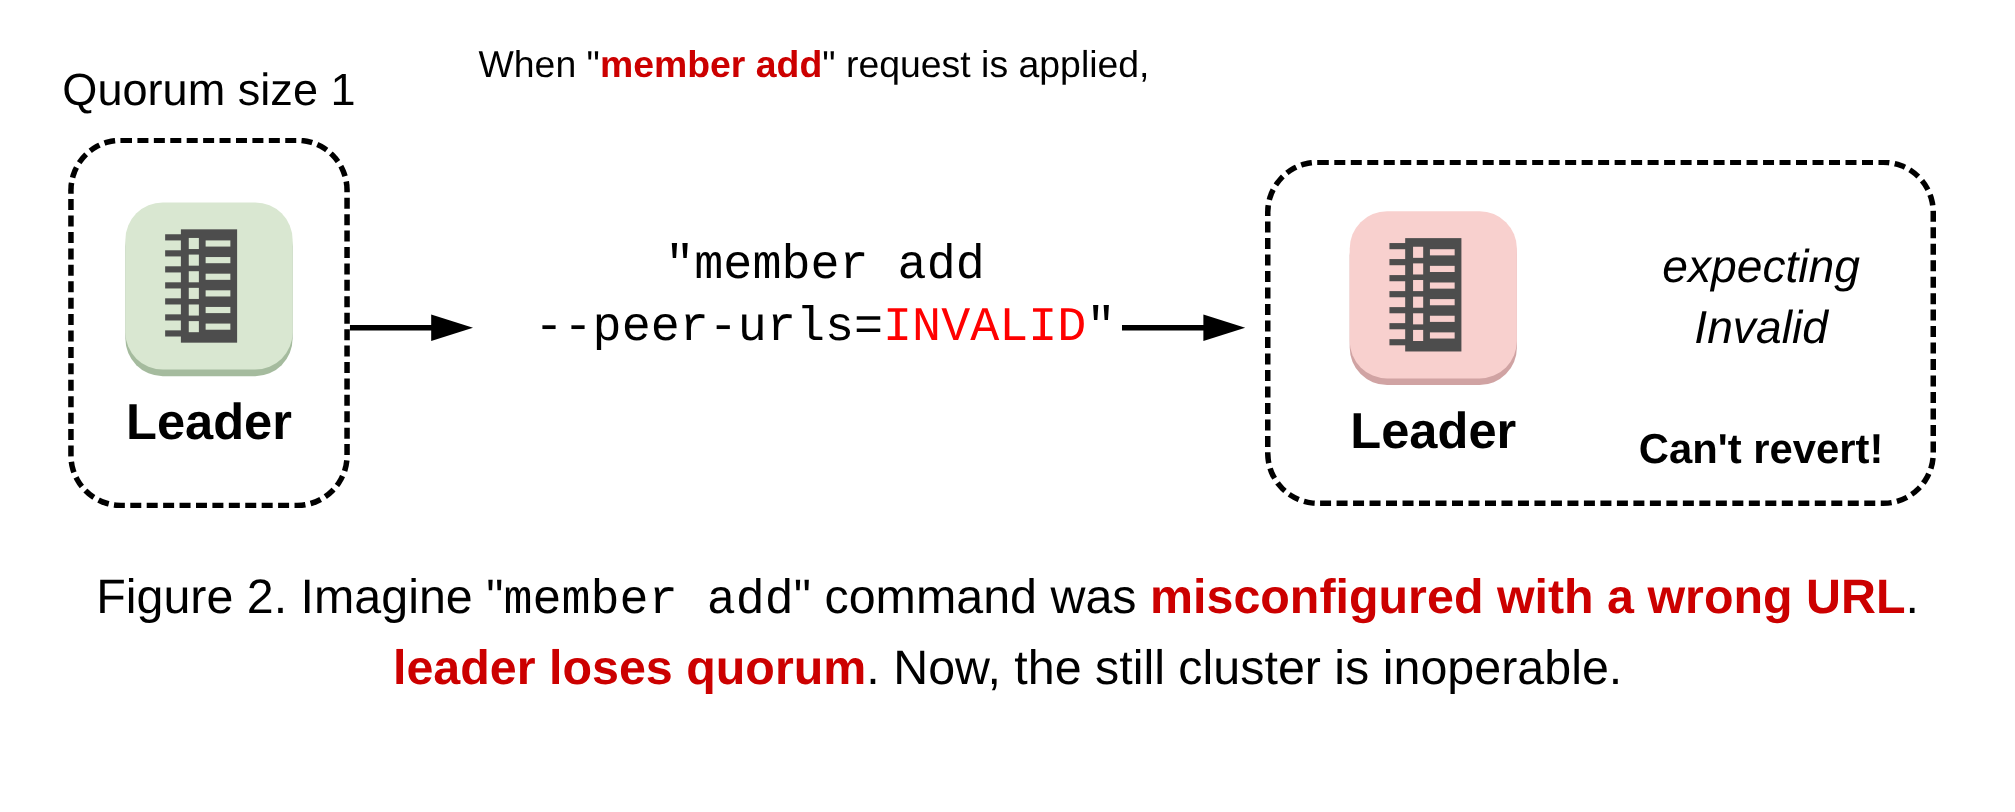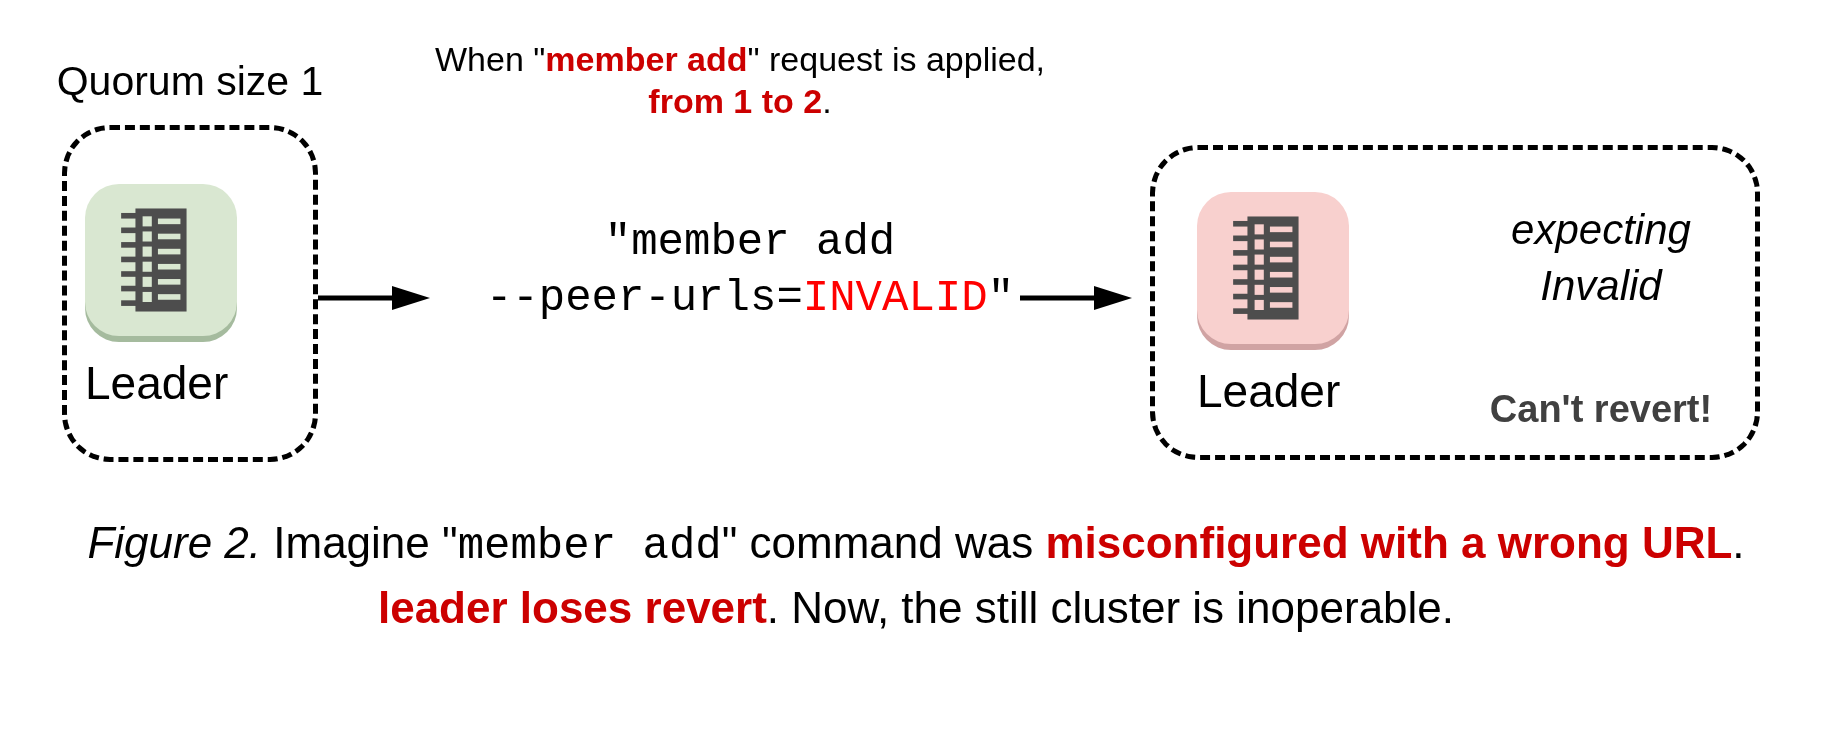"from 1 to 2." div { html: <div><span>from 1 to 2</span><span>.</span></div> -> none }
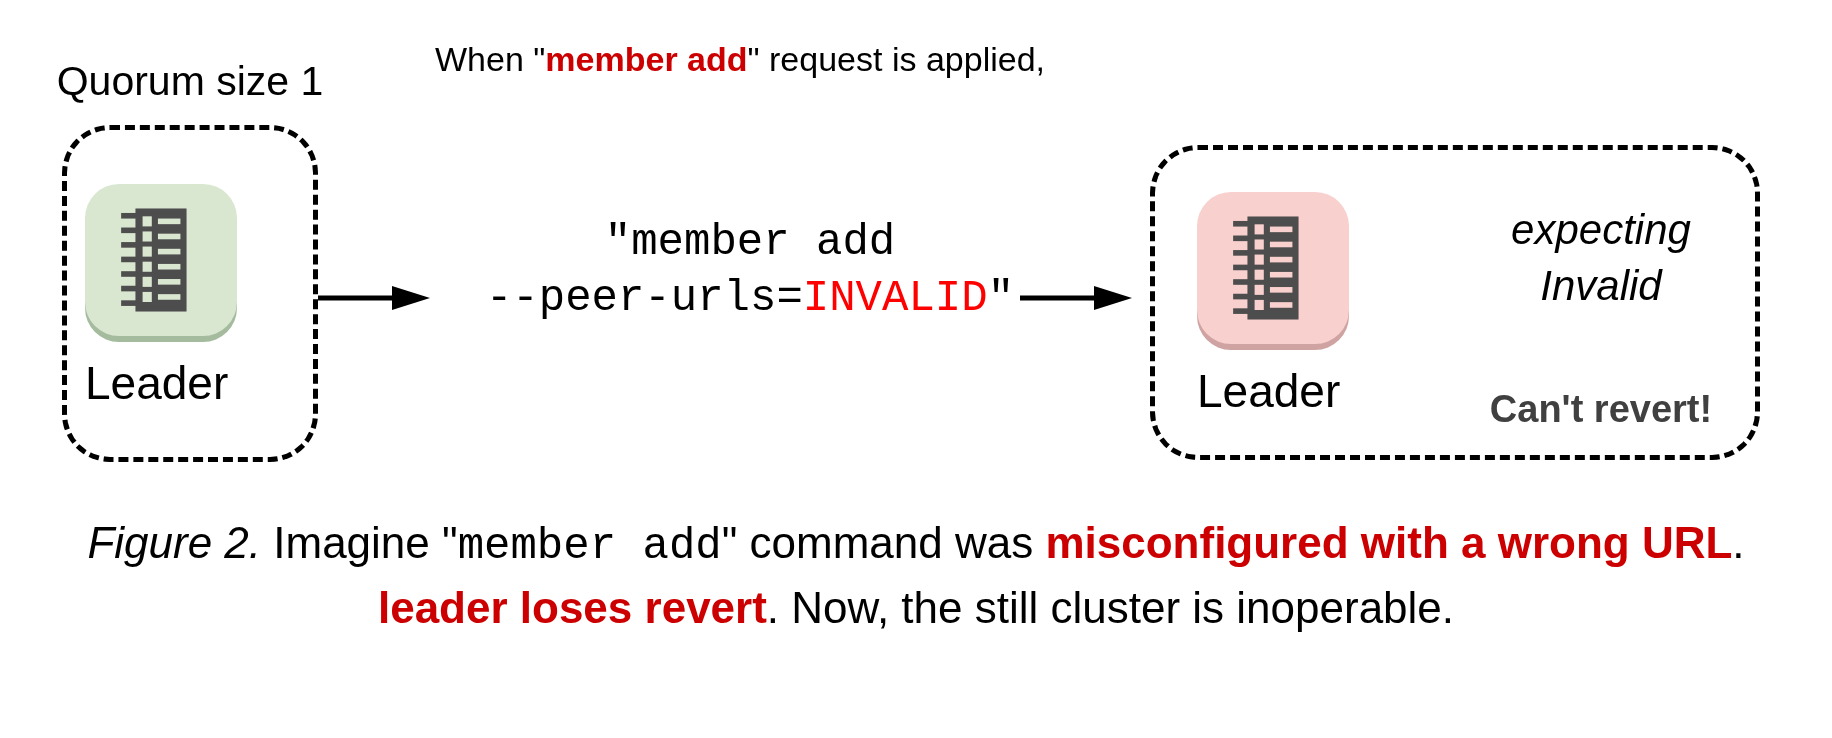"expecting" div.abs { top: 52px -> 64px }
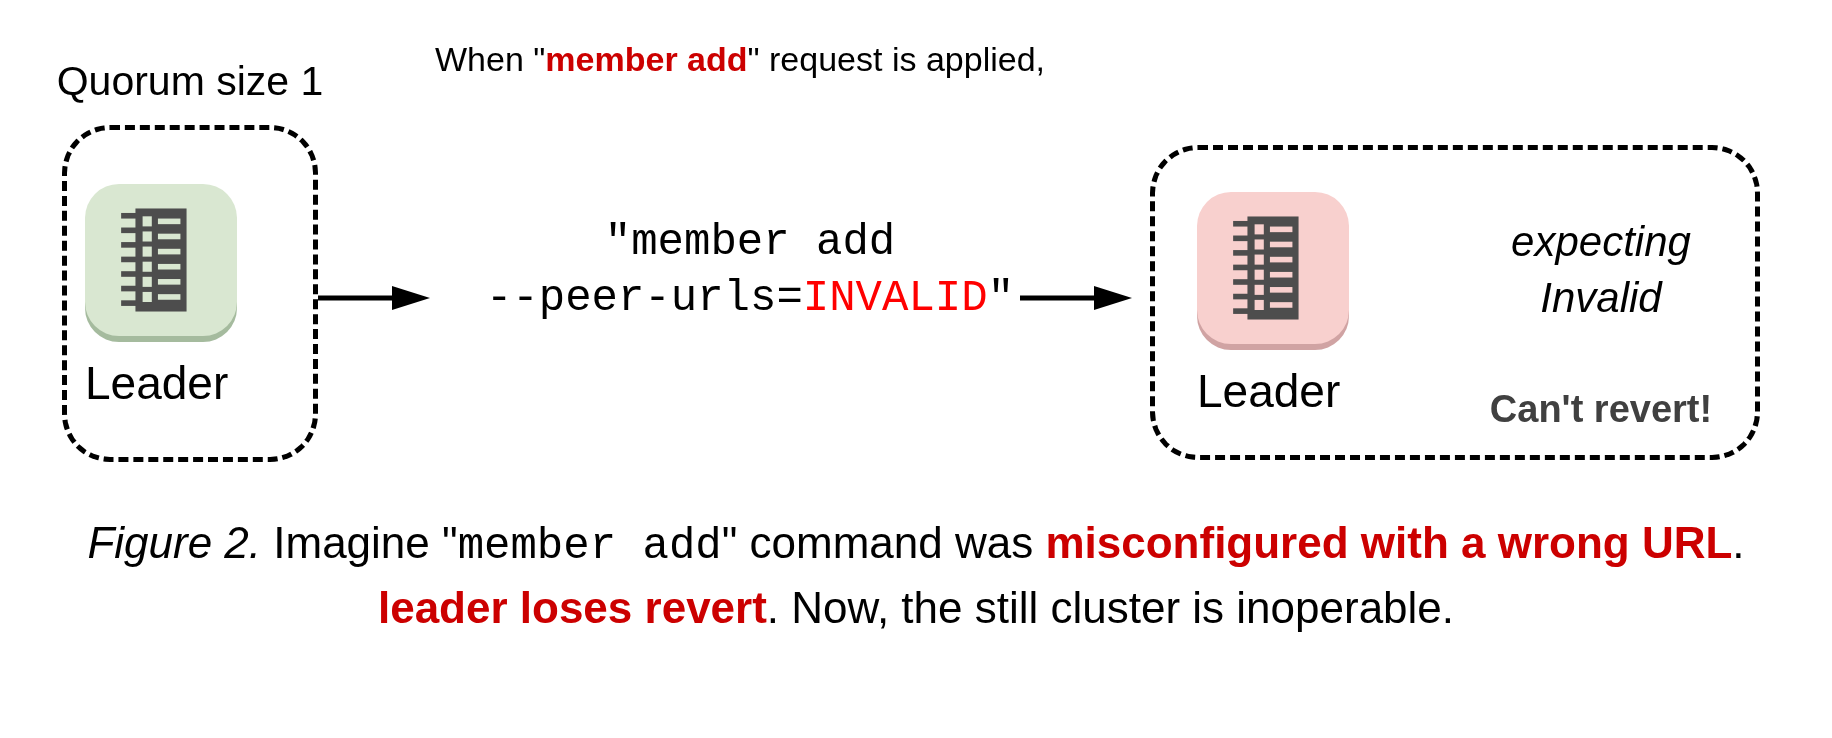"Leader" .node-col { align-items: none -> center; font-weight: none -> bold }
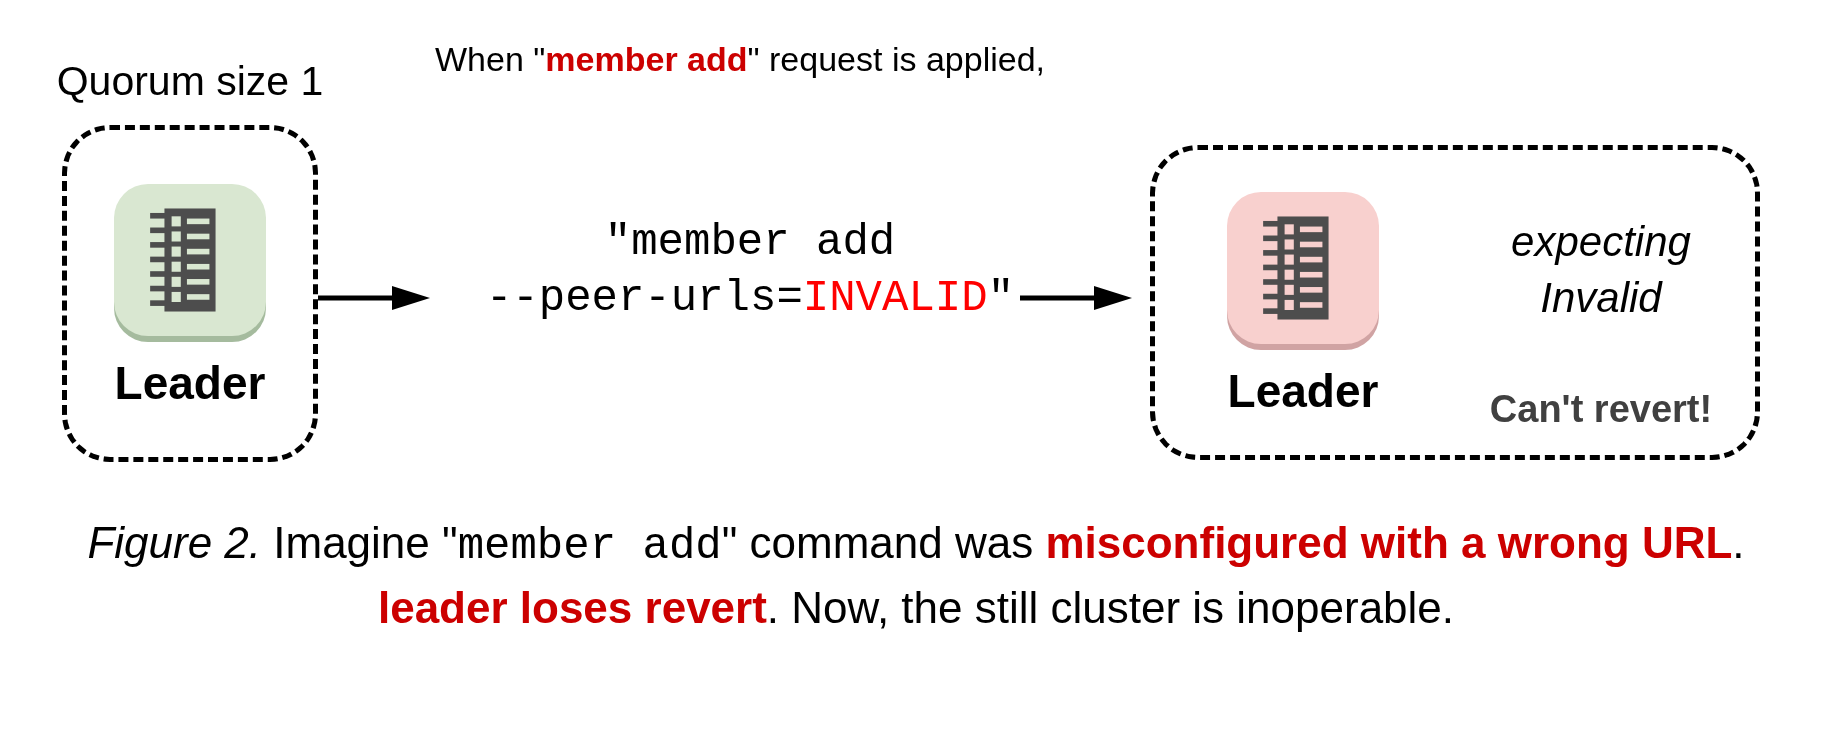"Can't revert!" .warning { color: #404040 -> #000000 }
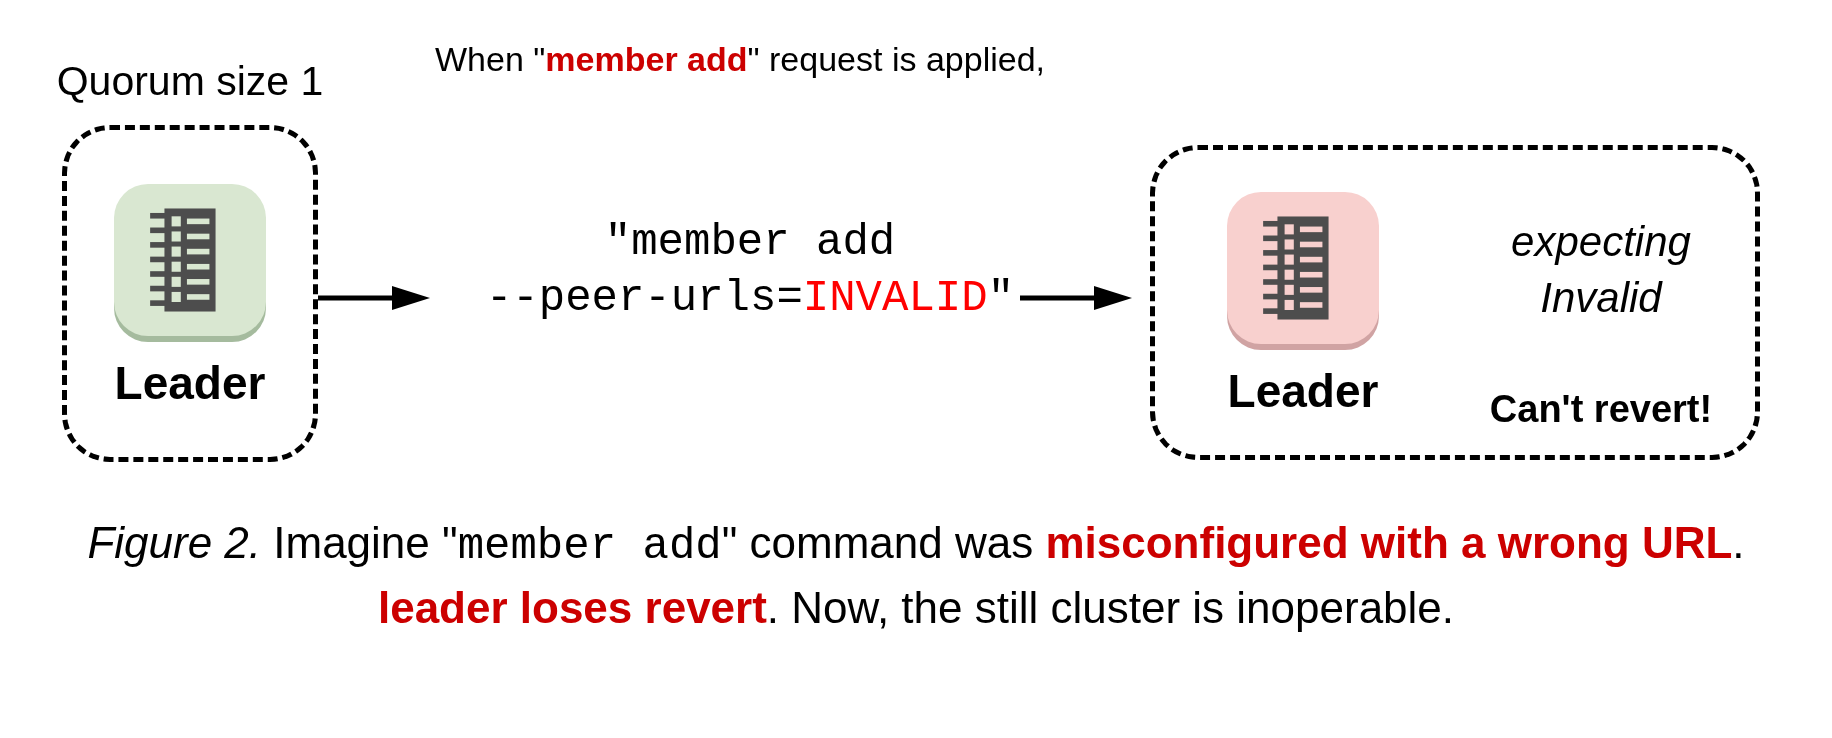"Figure 2." .figure-label { font-style: italic -> none }
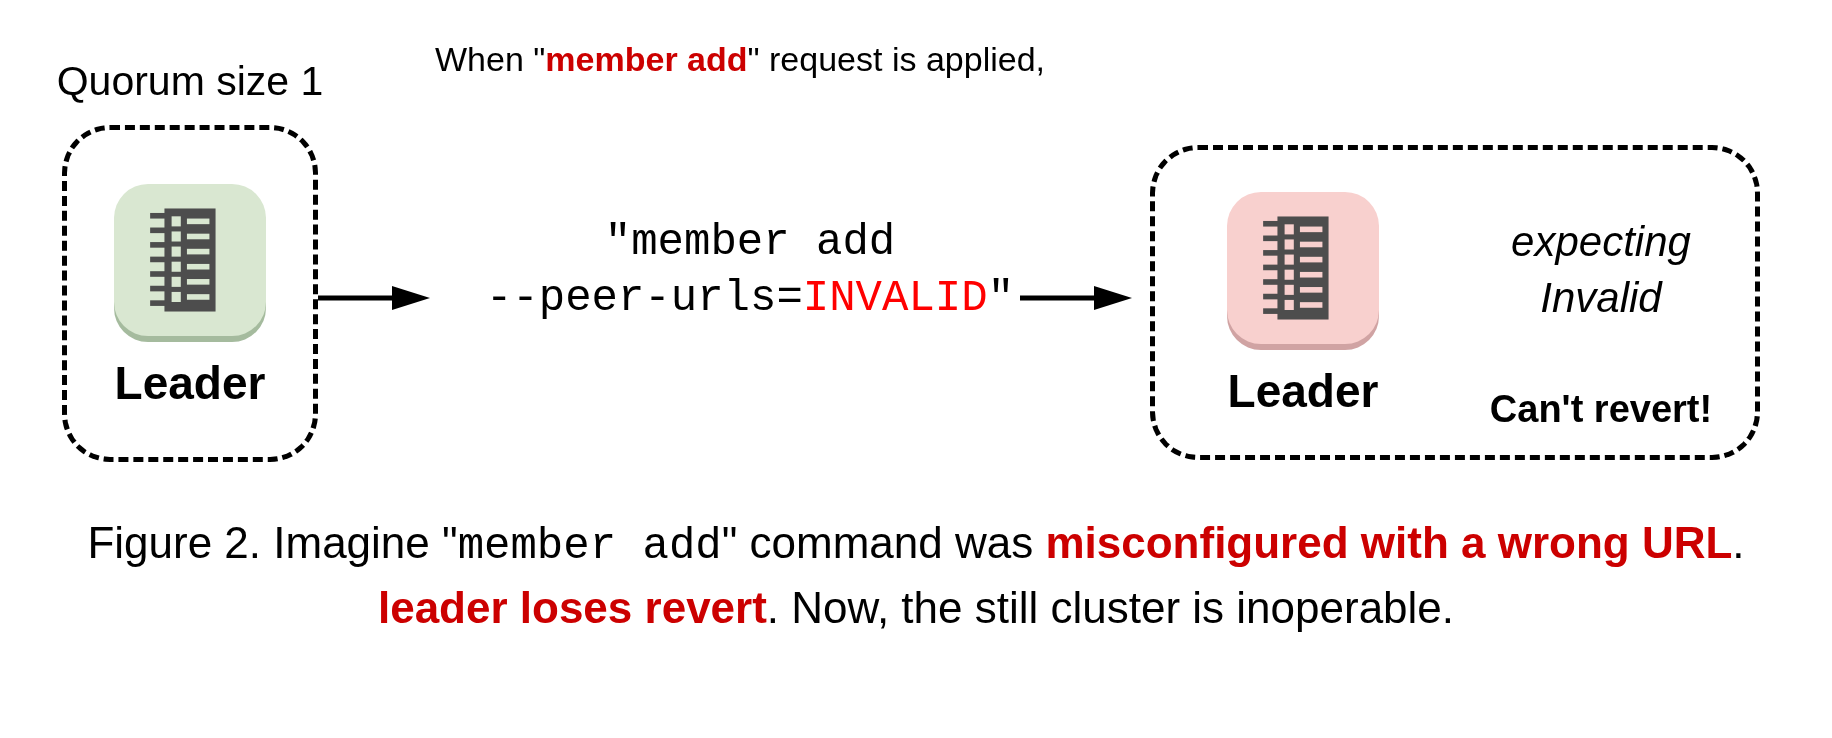"leader loses revert" span.red-bold { text: revert -> quorum }
